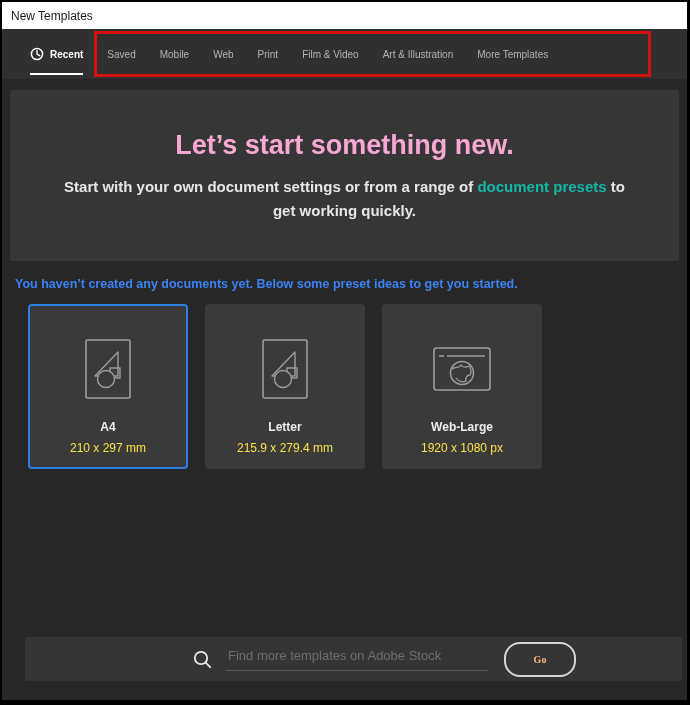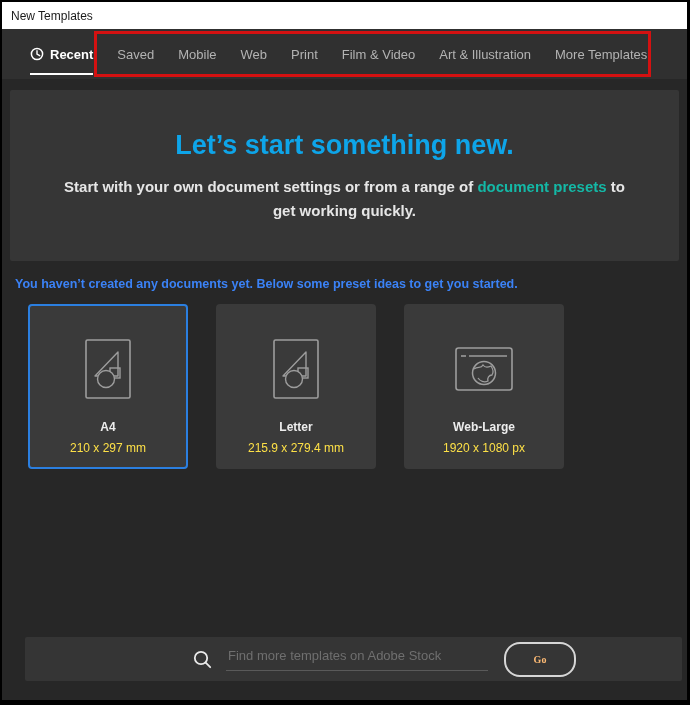"Recent" .tab { font-size: 13px -> 10px }
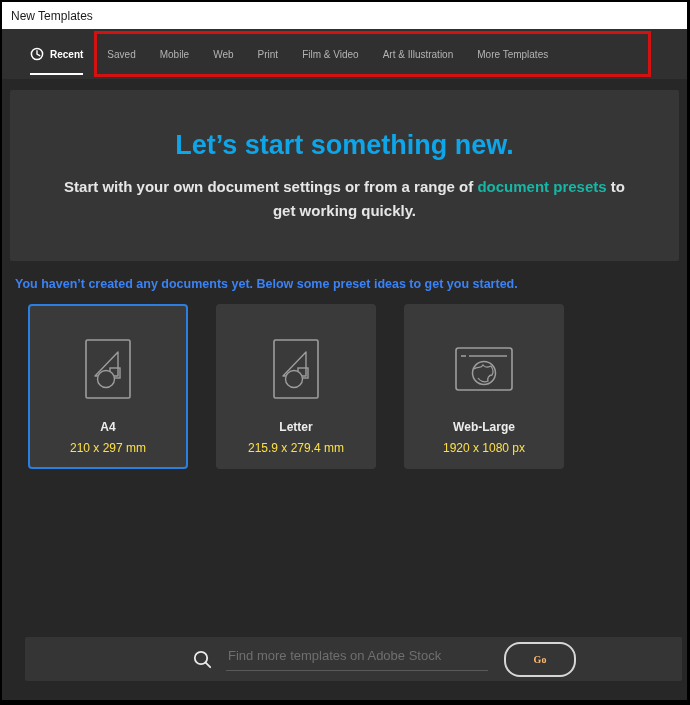"Let’s start something new." .hero-title { color: #0ea5e9 -> #f9a8d4 }
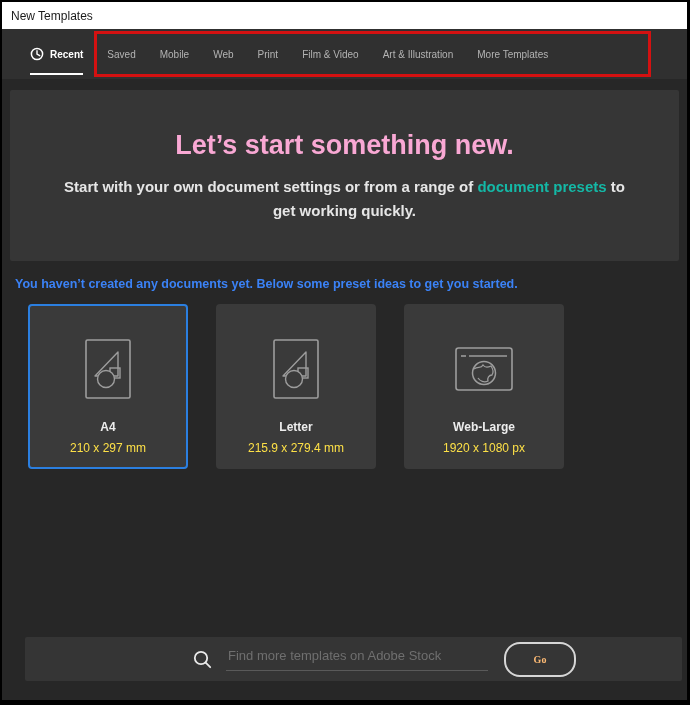"A4" .cards { gap: 28px -> 17px }
